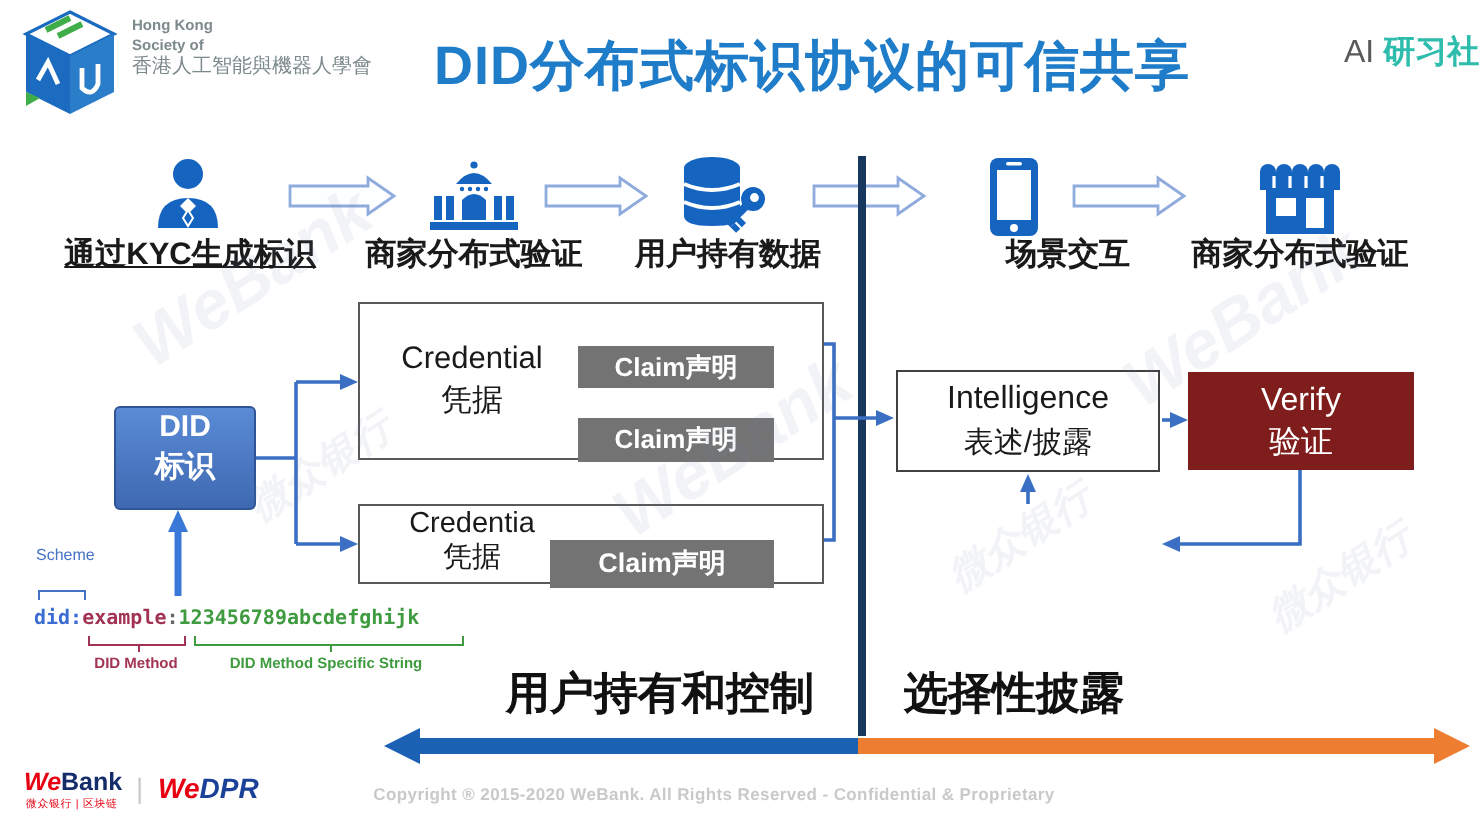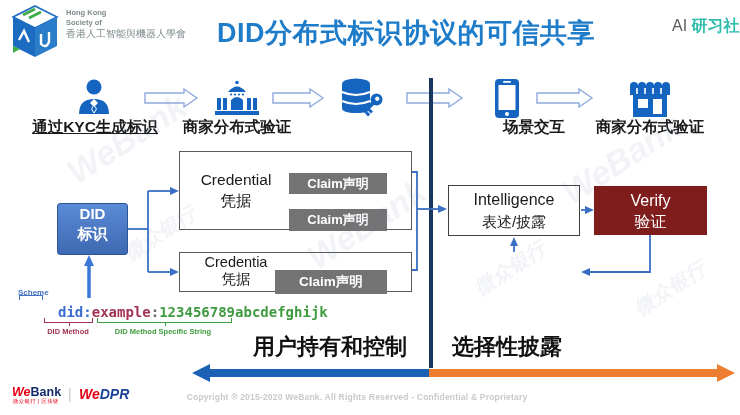"Hong Kong" .slide { border-radius: none -> 11px }
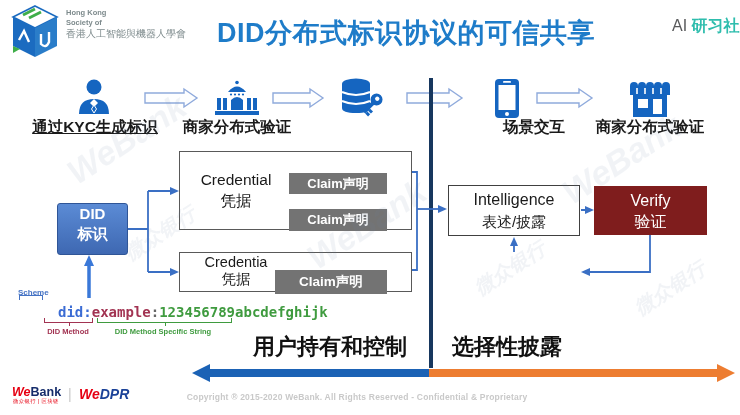"用户持有数据" div.abs { html: none -> <div>用户持有数据</div> }
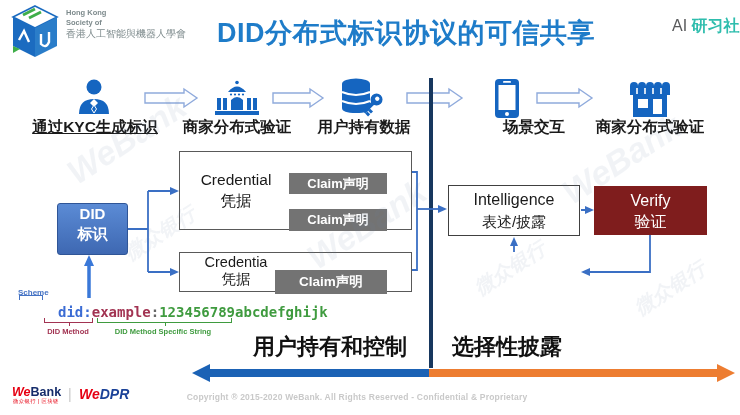"Scheme" .scheme-label { font-weight: 700 -> 400; top: 288px -> 273px }
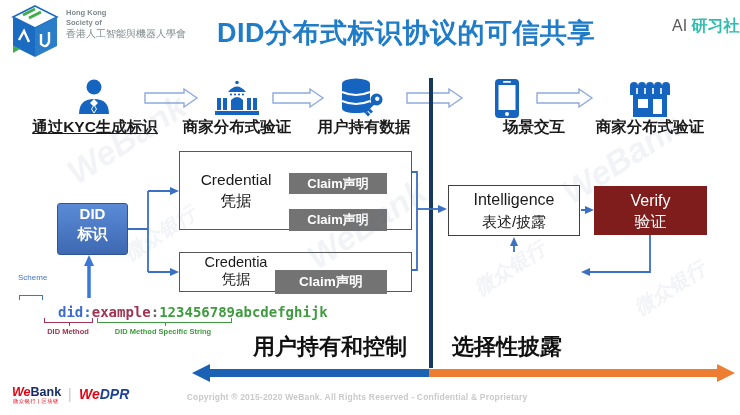"did:example:123456789abcdefghijk" .did-string { font-size: 14px -> 10px; margin-left: 41px -> none }
